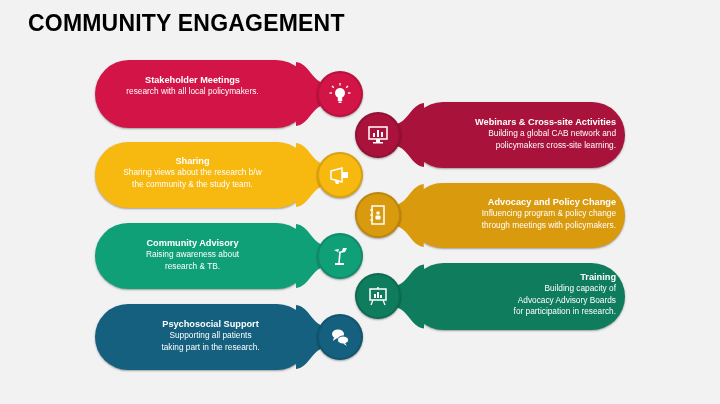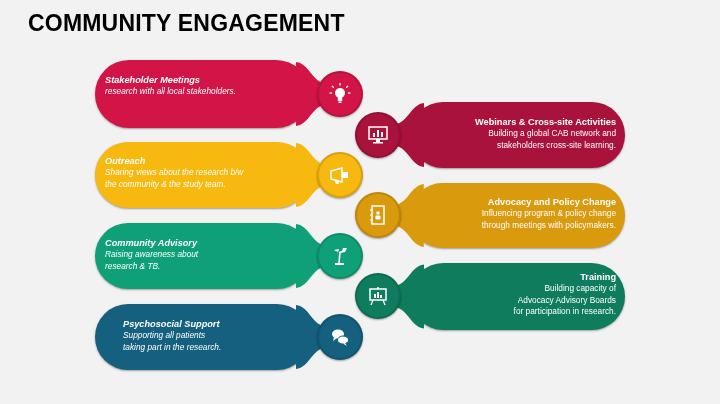"Stakeholder Meetings" .left .txt { font-style: italic -> none; text-align: left -> center }
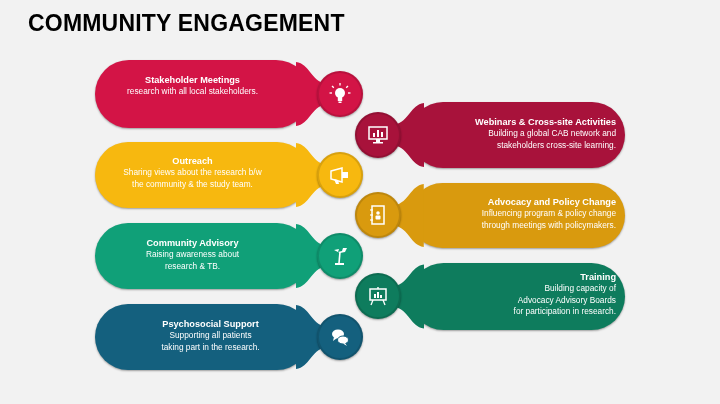"research with all local stakeholders." div { text: stakeholders -> policymakers }
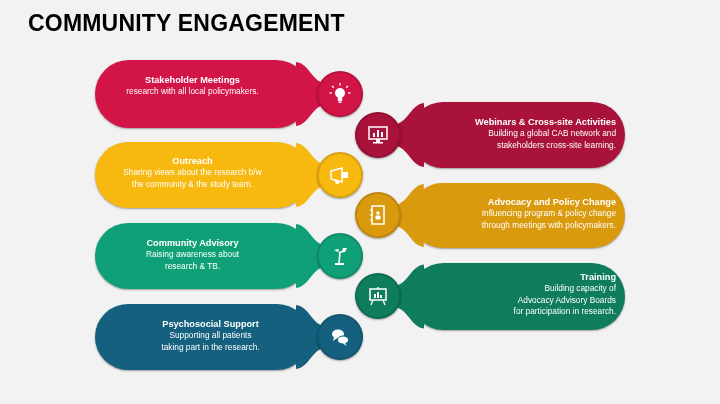"stakeholders cross-site learning." div { text: stakeholders -> policymakers }
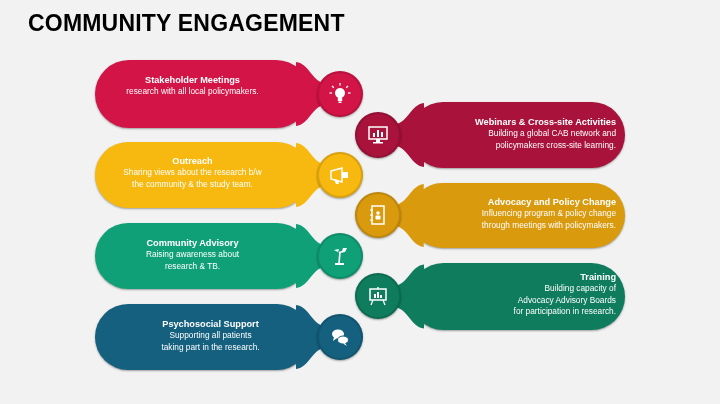"Outreach" div.h { text: Outreach -> Sharing }
